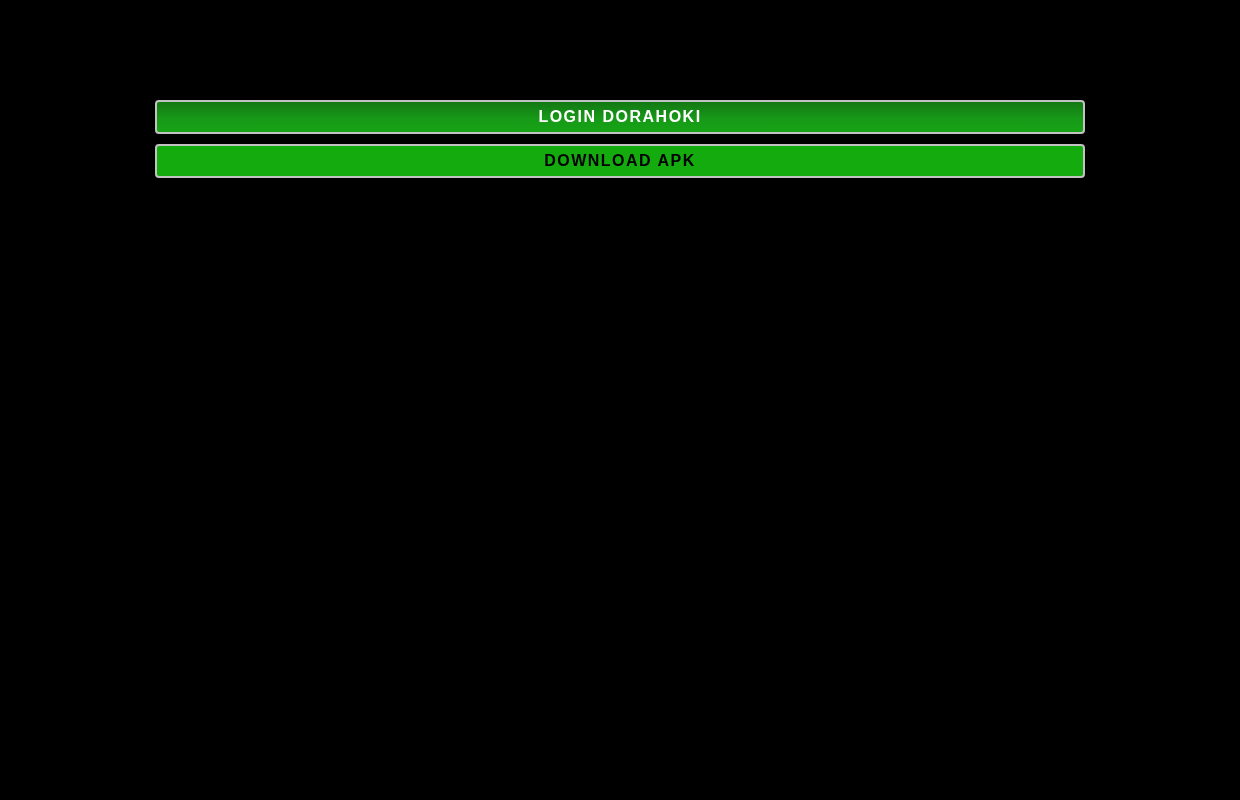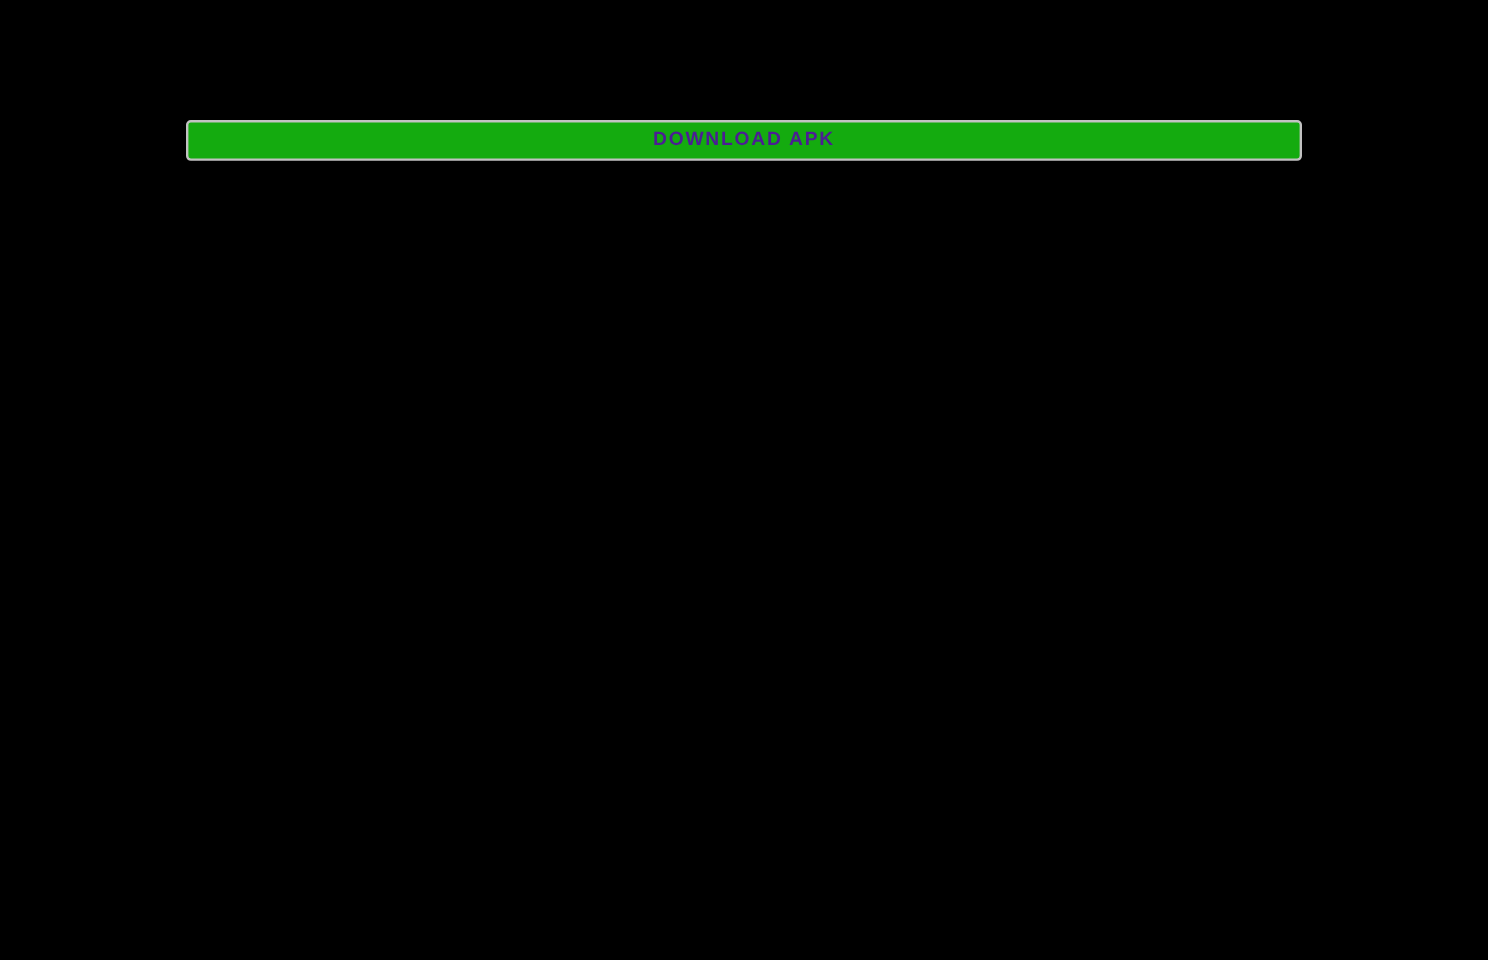"LOGIN DORAHOKI" a.btn { html: none -> <a>LOGIN DORAHOKI</a> }
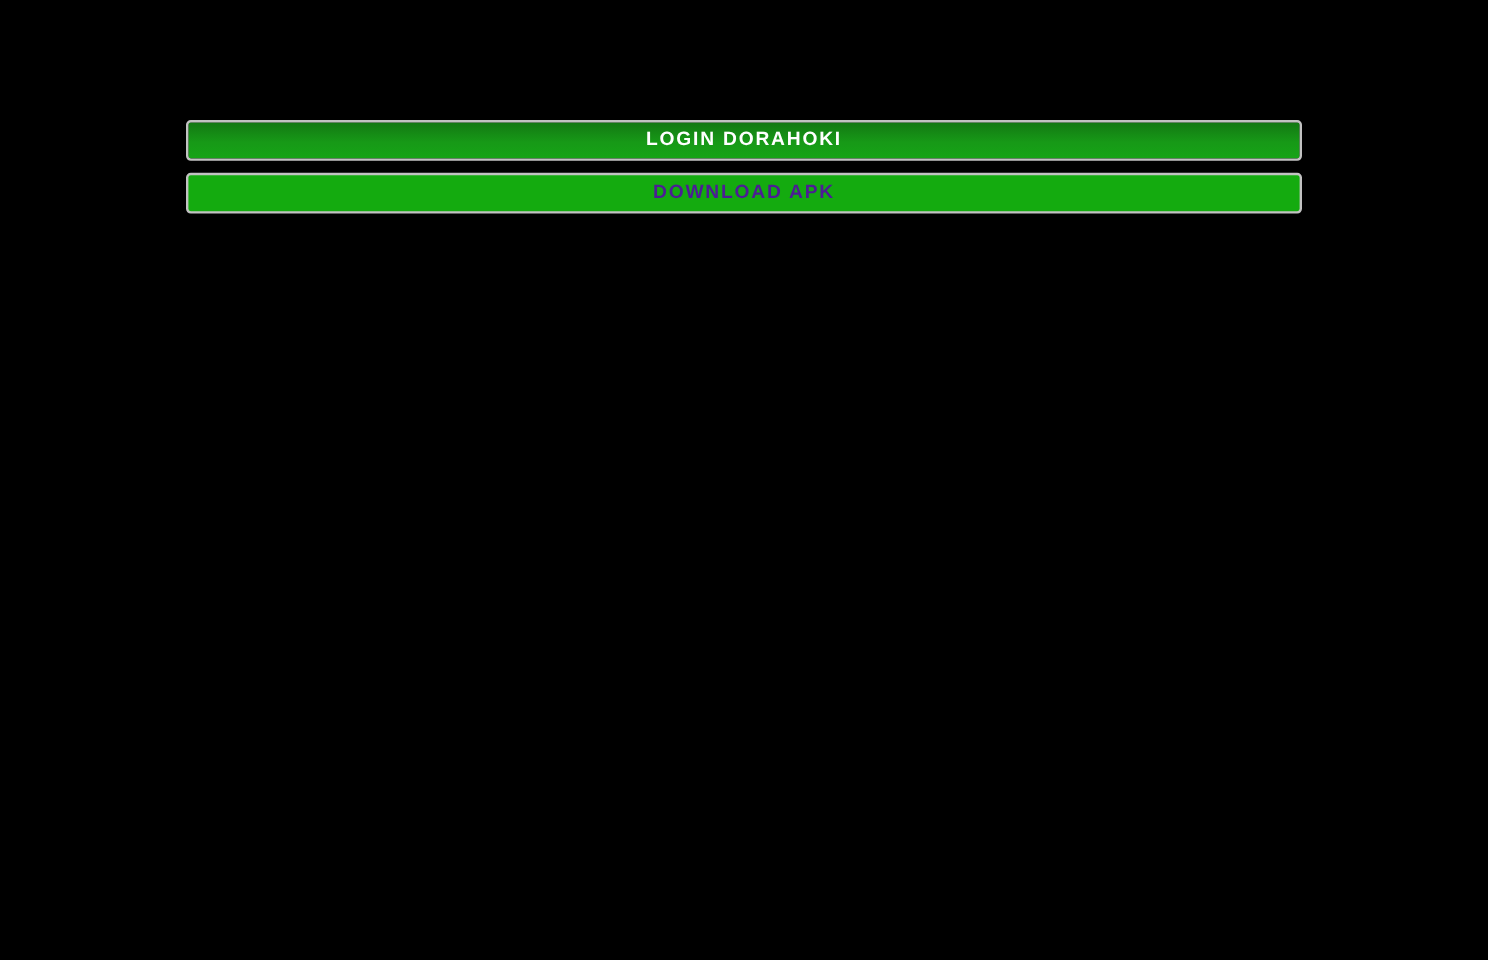"DOWNLOAD APK" .btn-flat { color: #4c1d95 -> #000000 }
